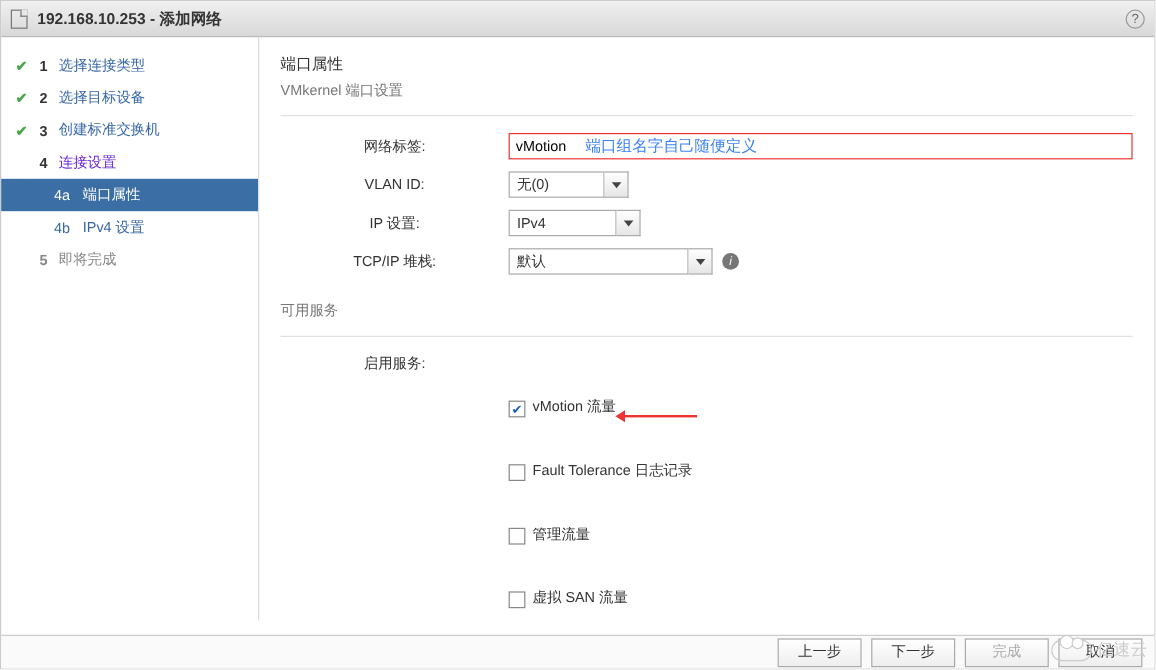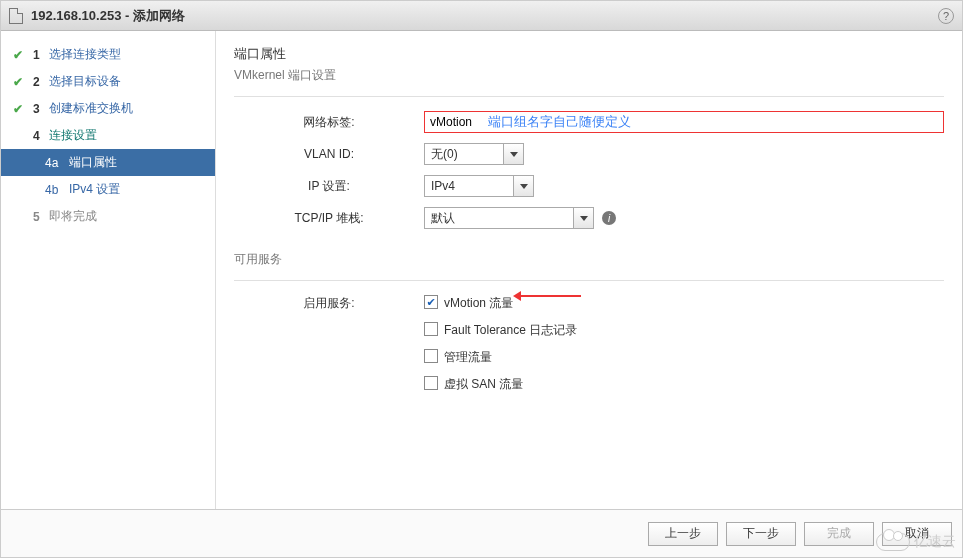"连接设置" span.lbl { color: #0f766e -> #6d28d9 }
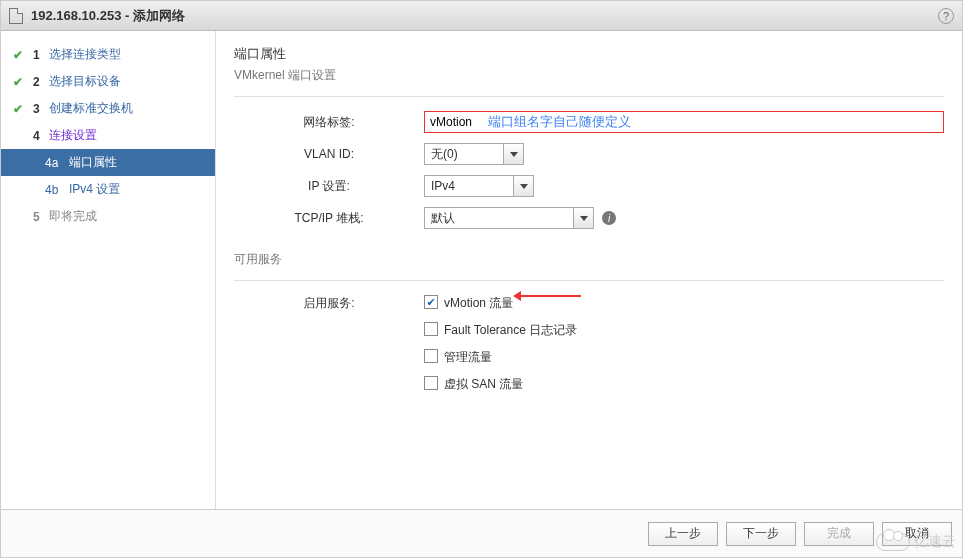"vMotion 流量" .chk-row { align-items: flex-start -> flex-end; margin-top: none -> 36px }
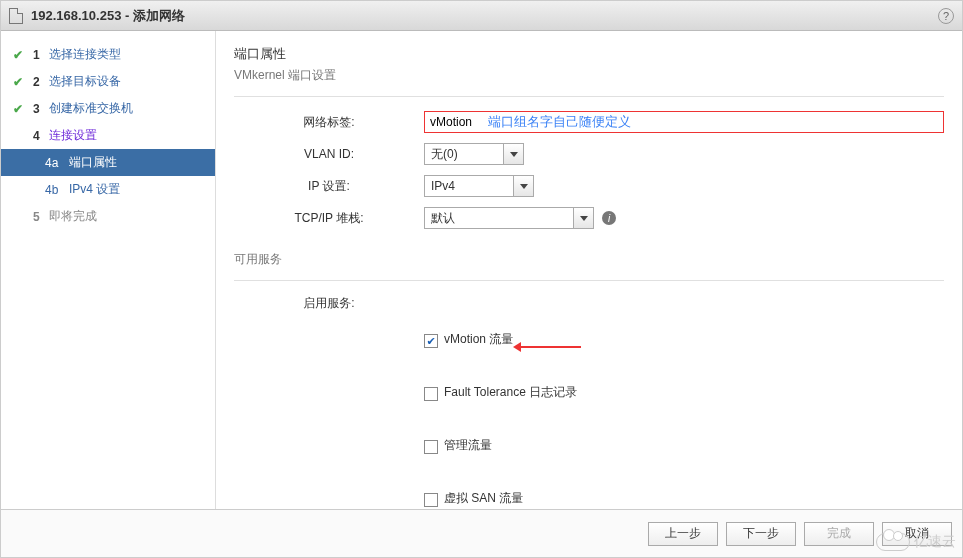"上一步" .footer { height: 48px -> 28px }
